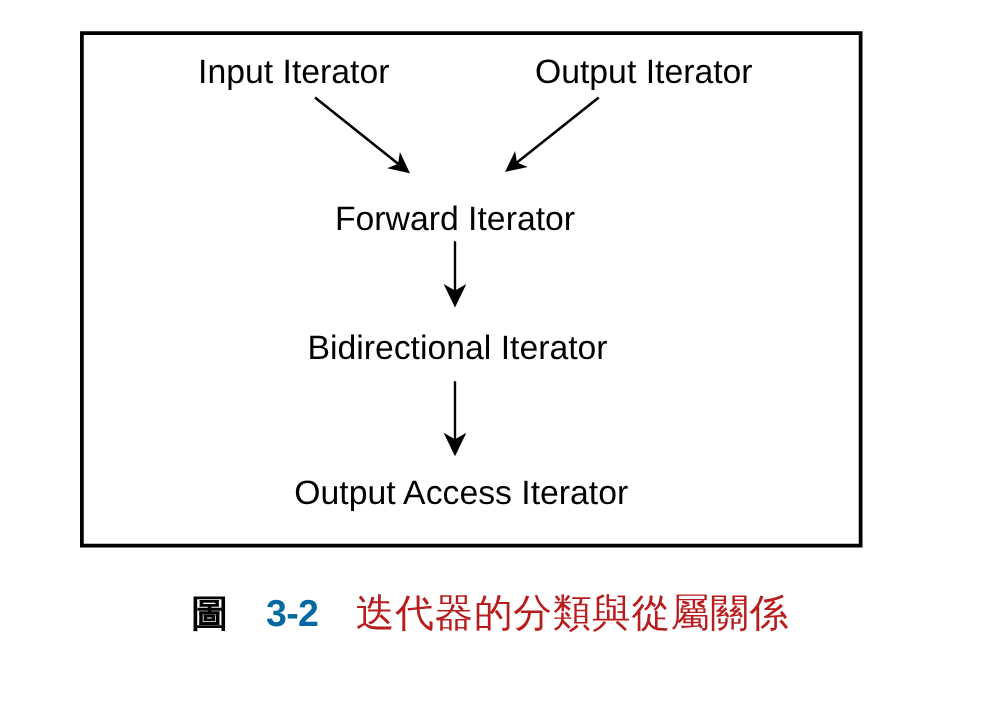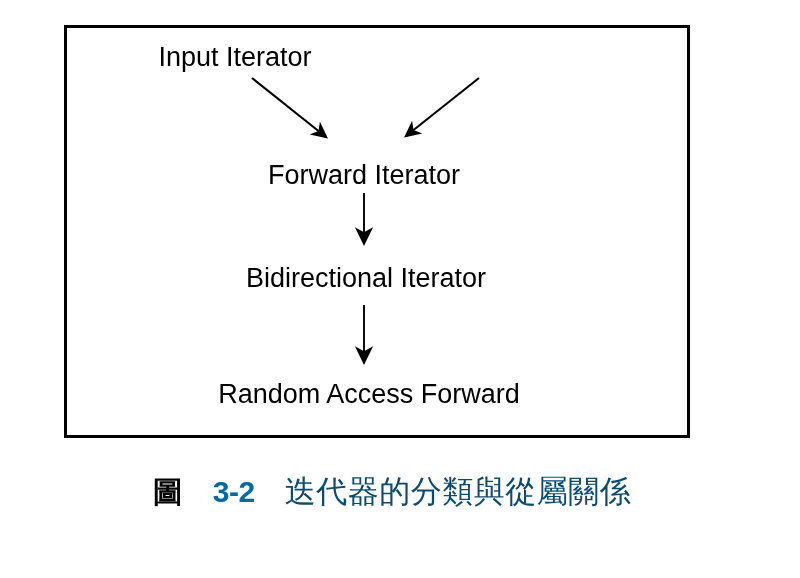"Output Iterator" div.node-label { html: none -> <div>Output Iterator</div> }
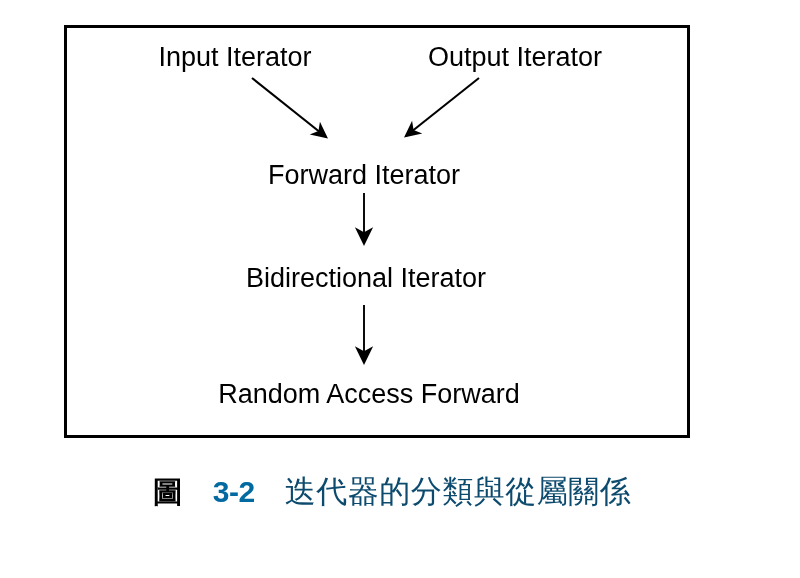"Random Access Forward" div.node-label { text: Random Access Forward -> Output Access Iterator }
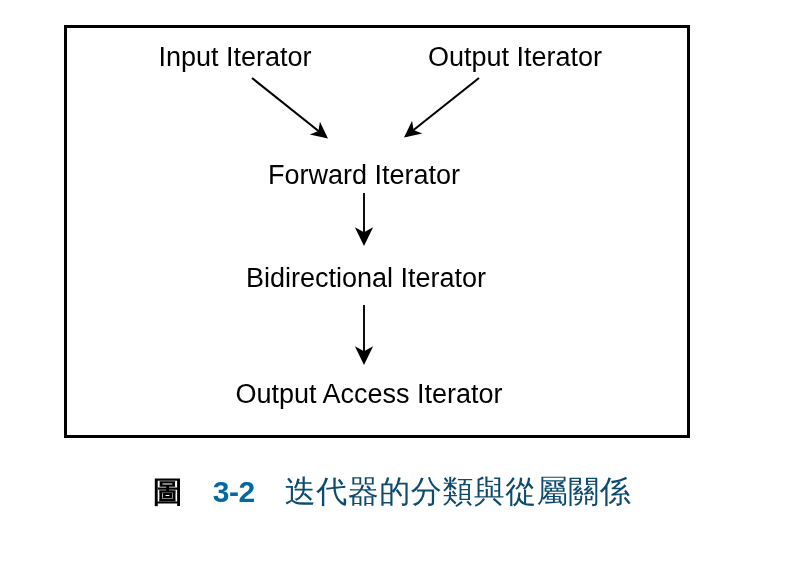"迭代器的分類與從屬關係" .caption-text { color: #0c4a6e -> #b91c1c }
